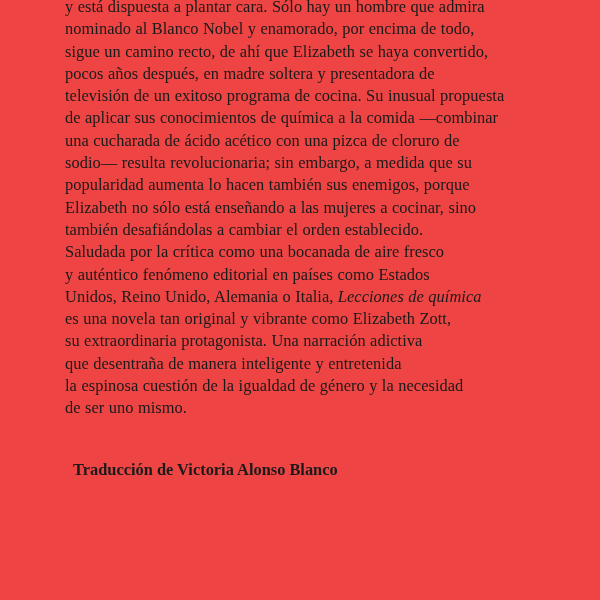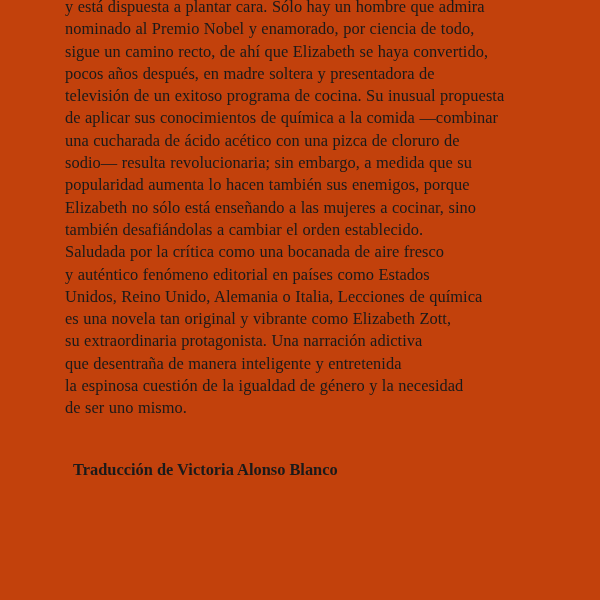"y está dispuesta a plantar" .page { background: #c2410c -> #ef4444 }
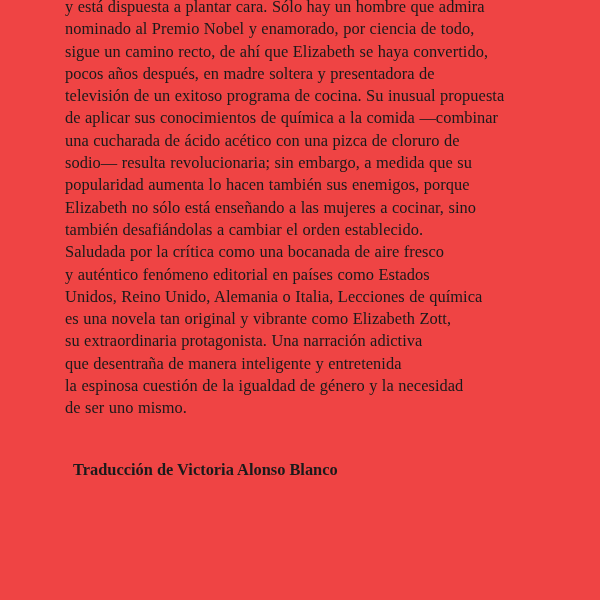"nominado al Premio Nobel y" span.ln { text: Premio Nobel y enamorado, por ciencia -> Blanco Nobel y enamorado, por encima }
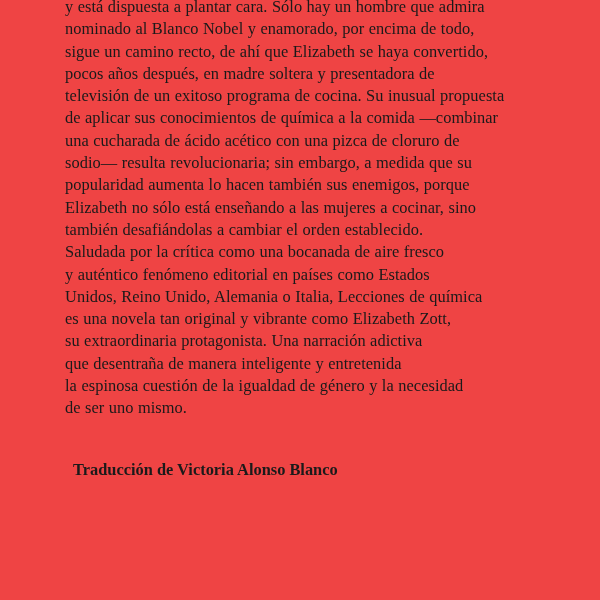"Lecciones de química" .title-italic { font-style: none -> italic }
